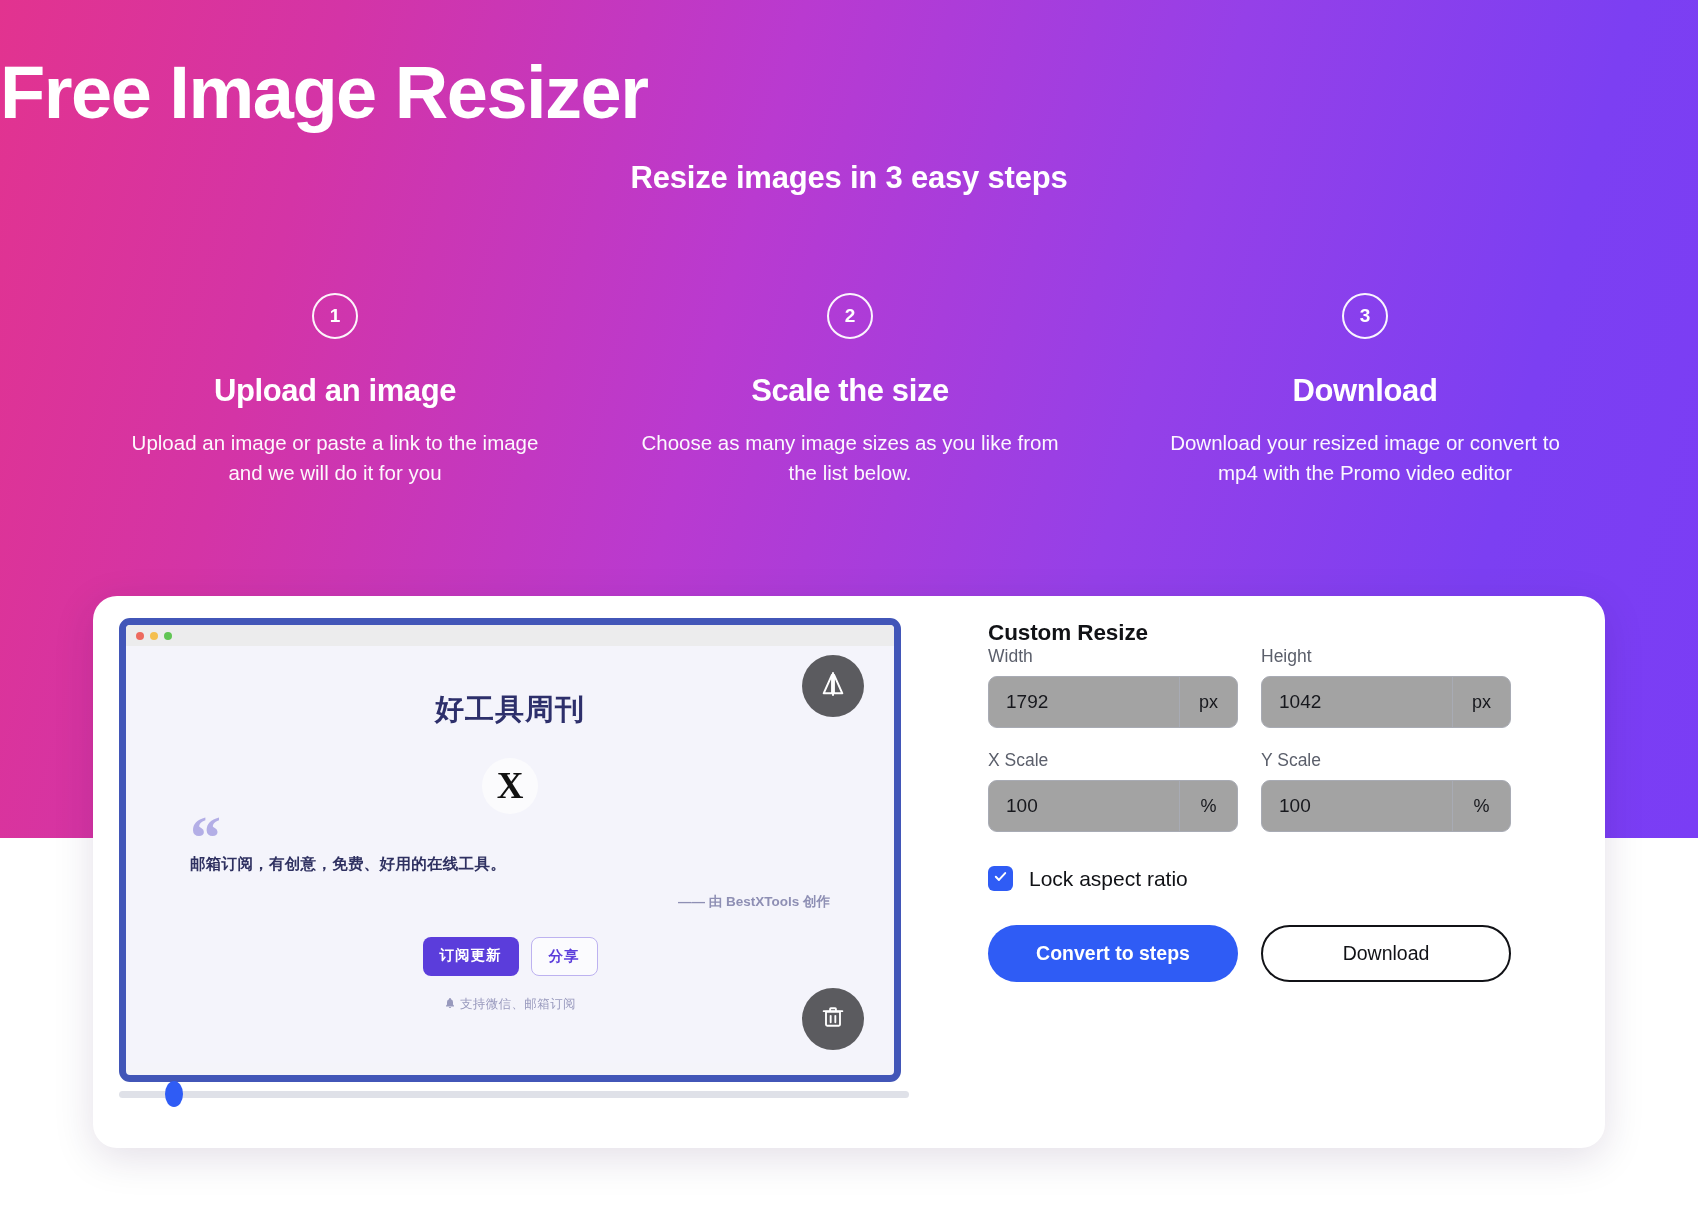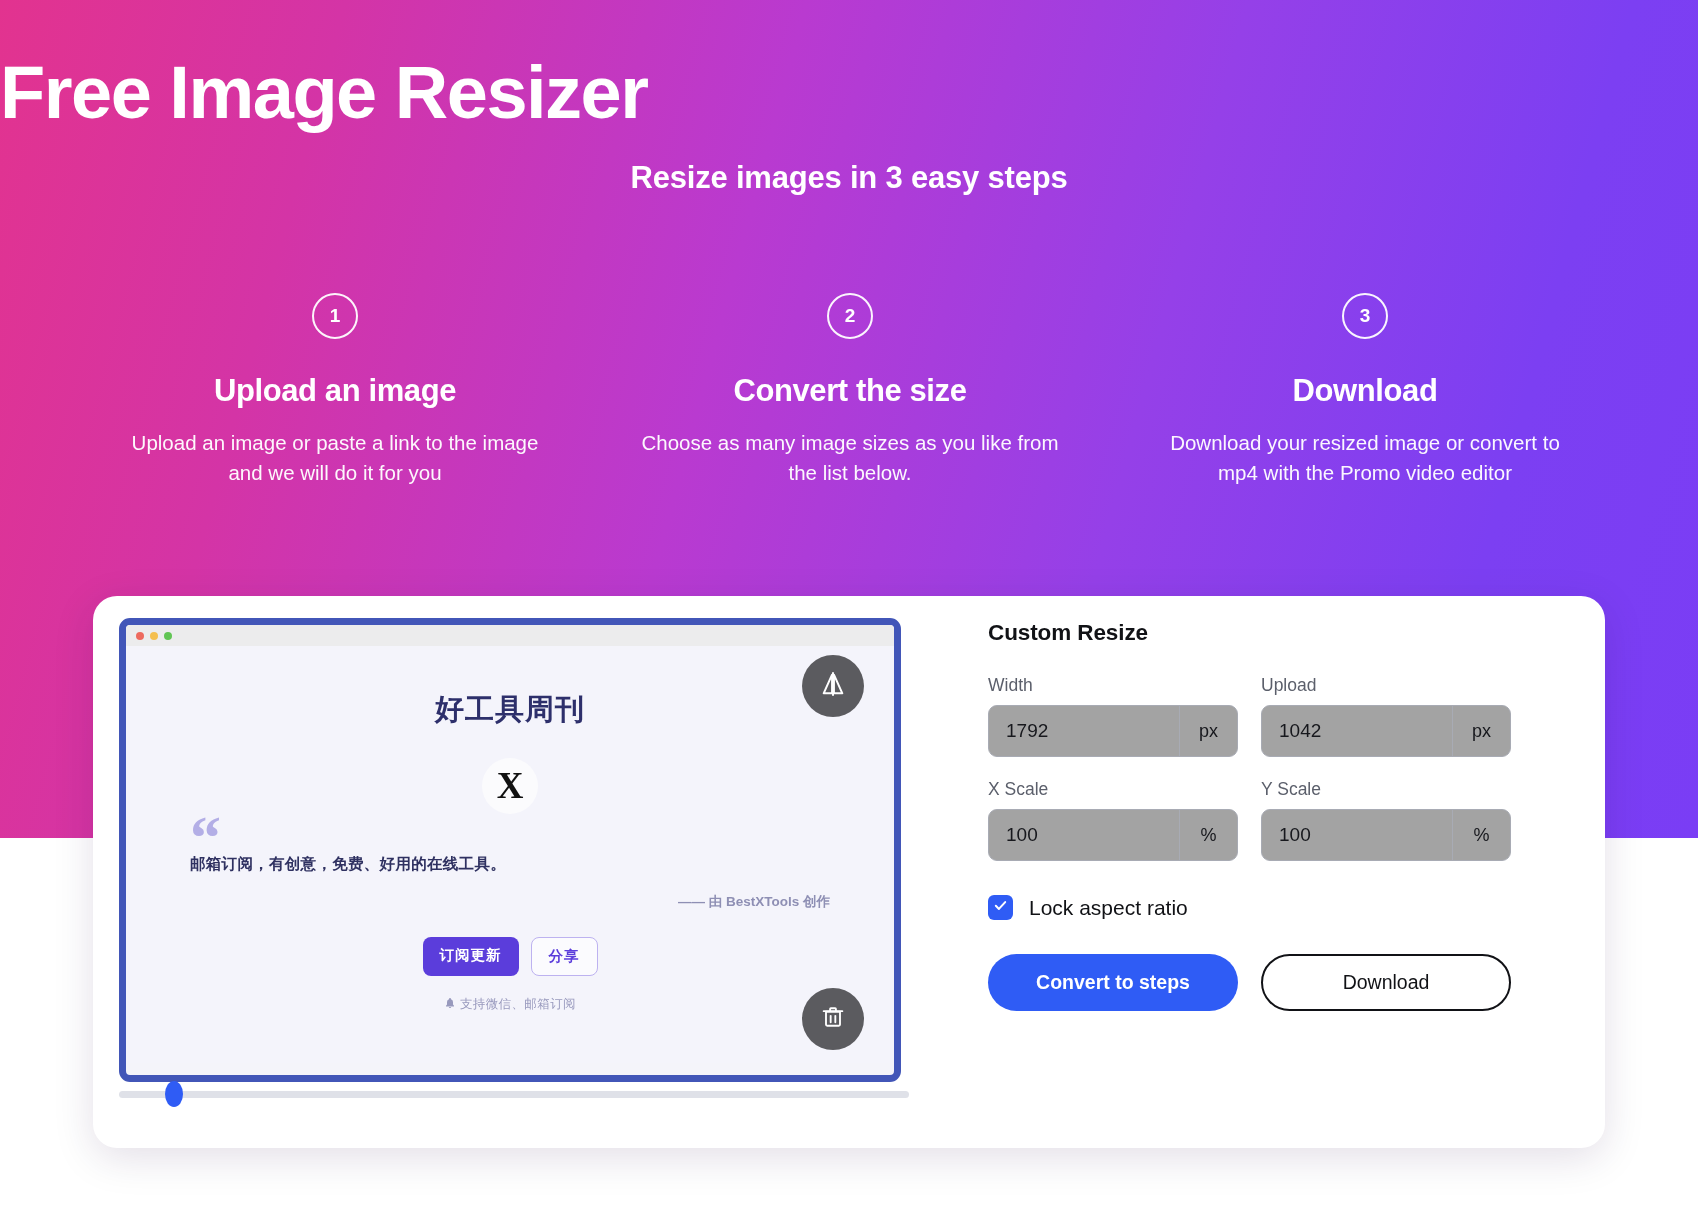"Convert the size" div.step-title { text: Convert -> Scale }
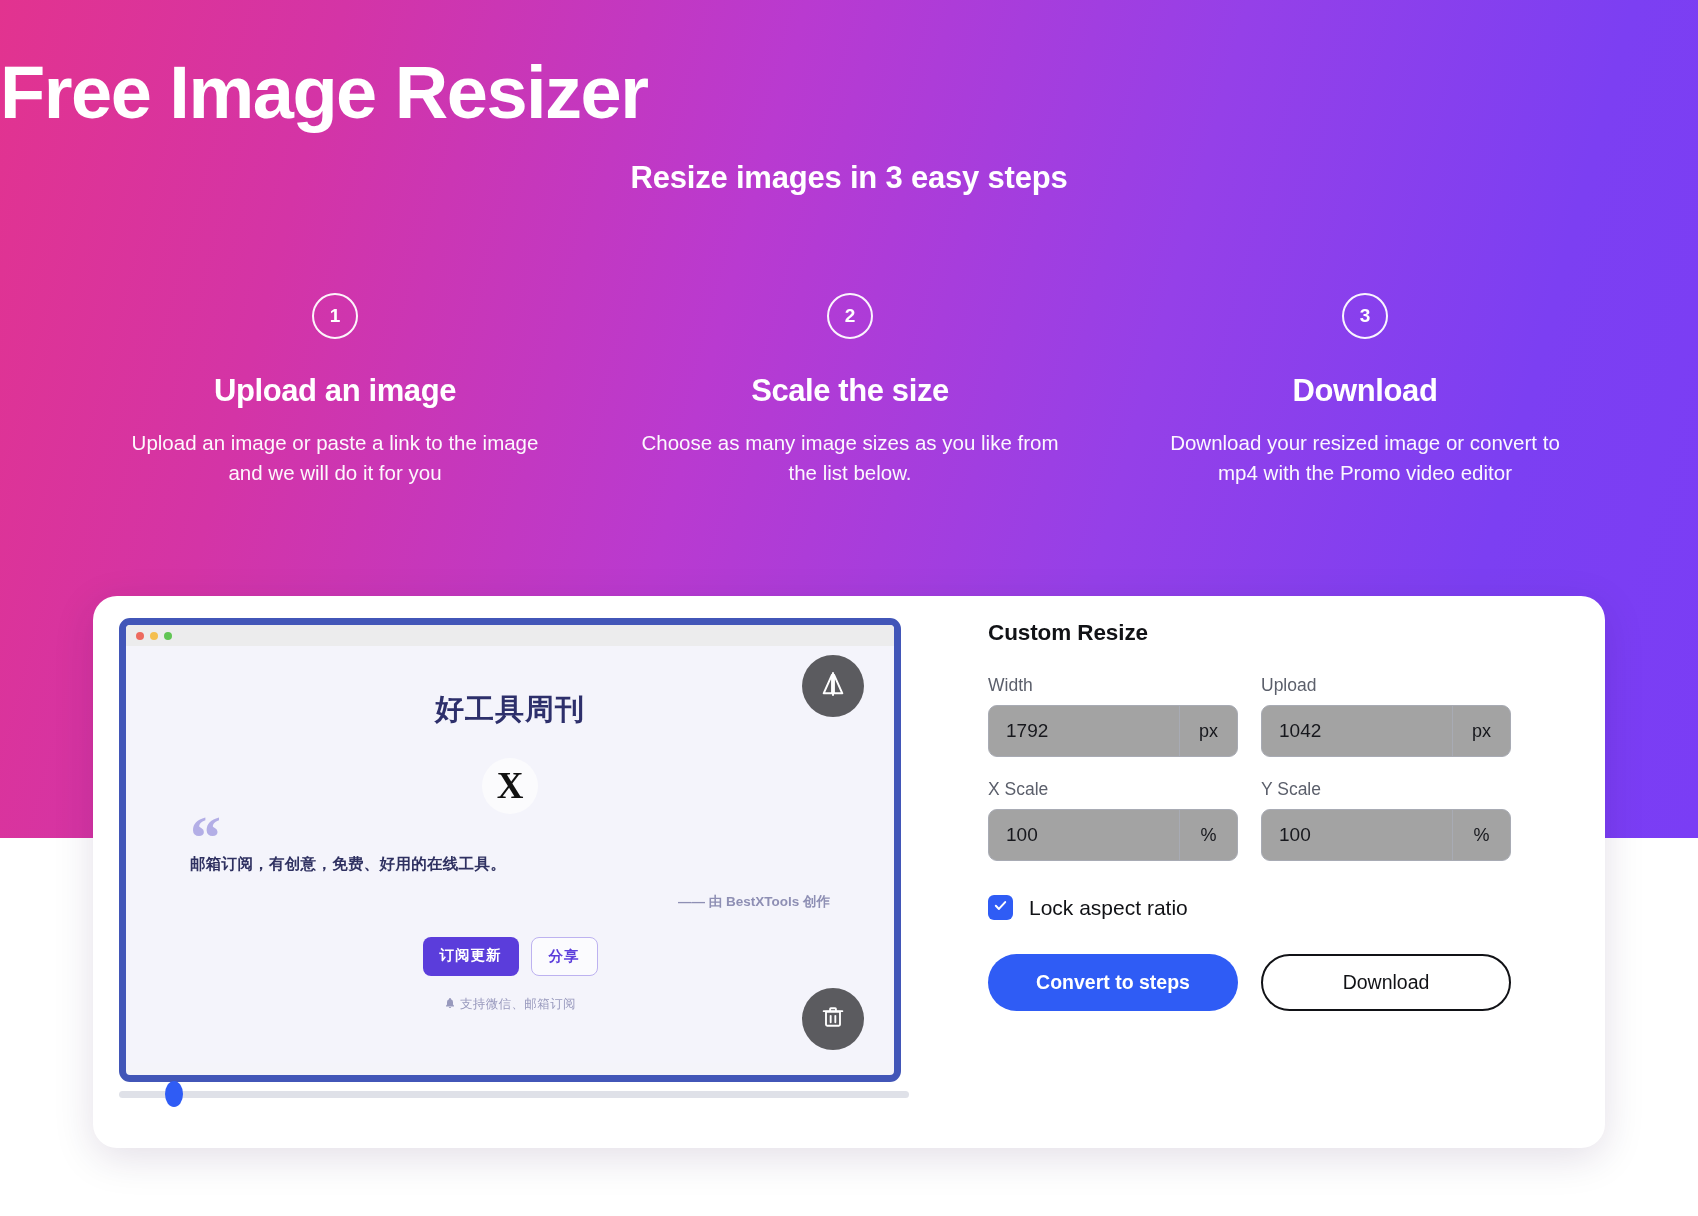"Custom Resize" .controls-title { margin-bottom: 29px -> none }
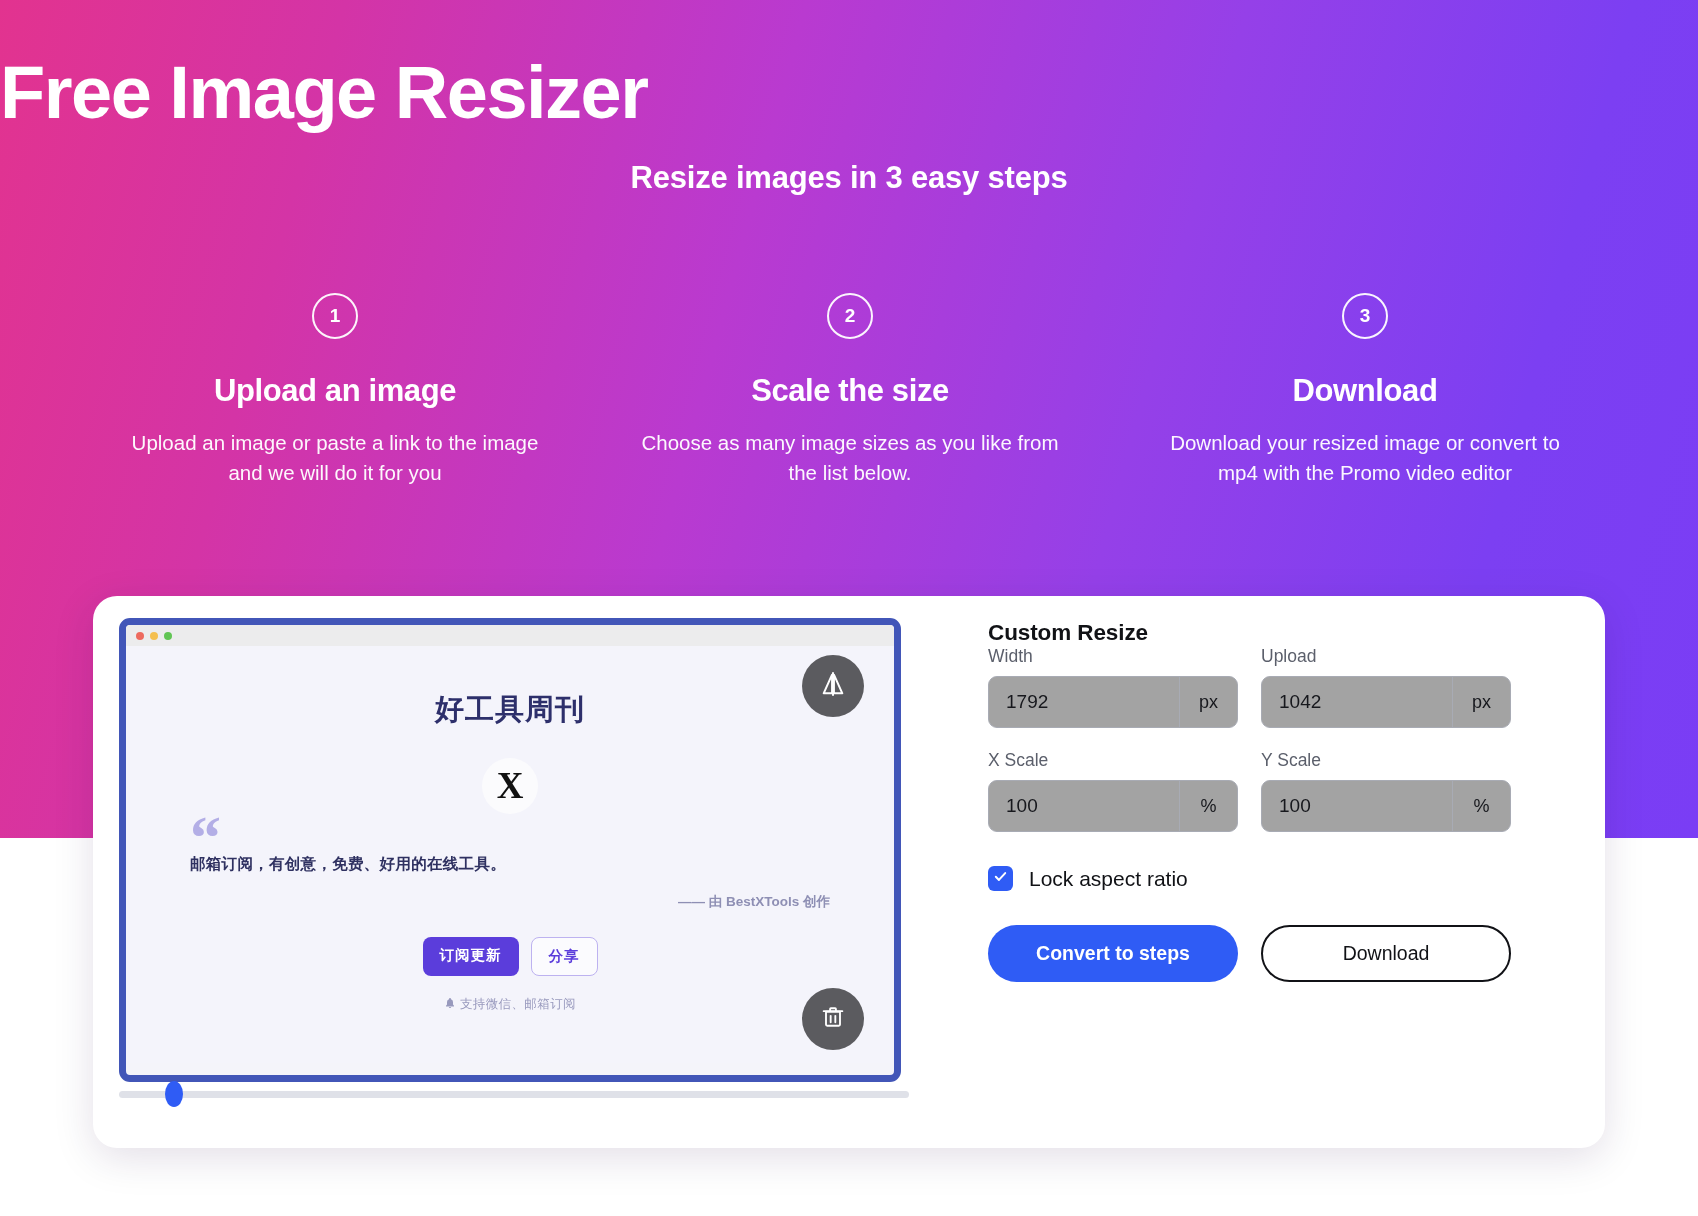"Upload" div.field-label { text: Upload -> Height }
